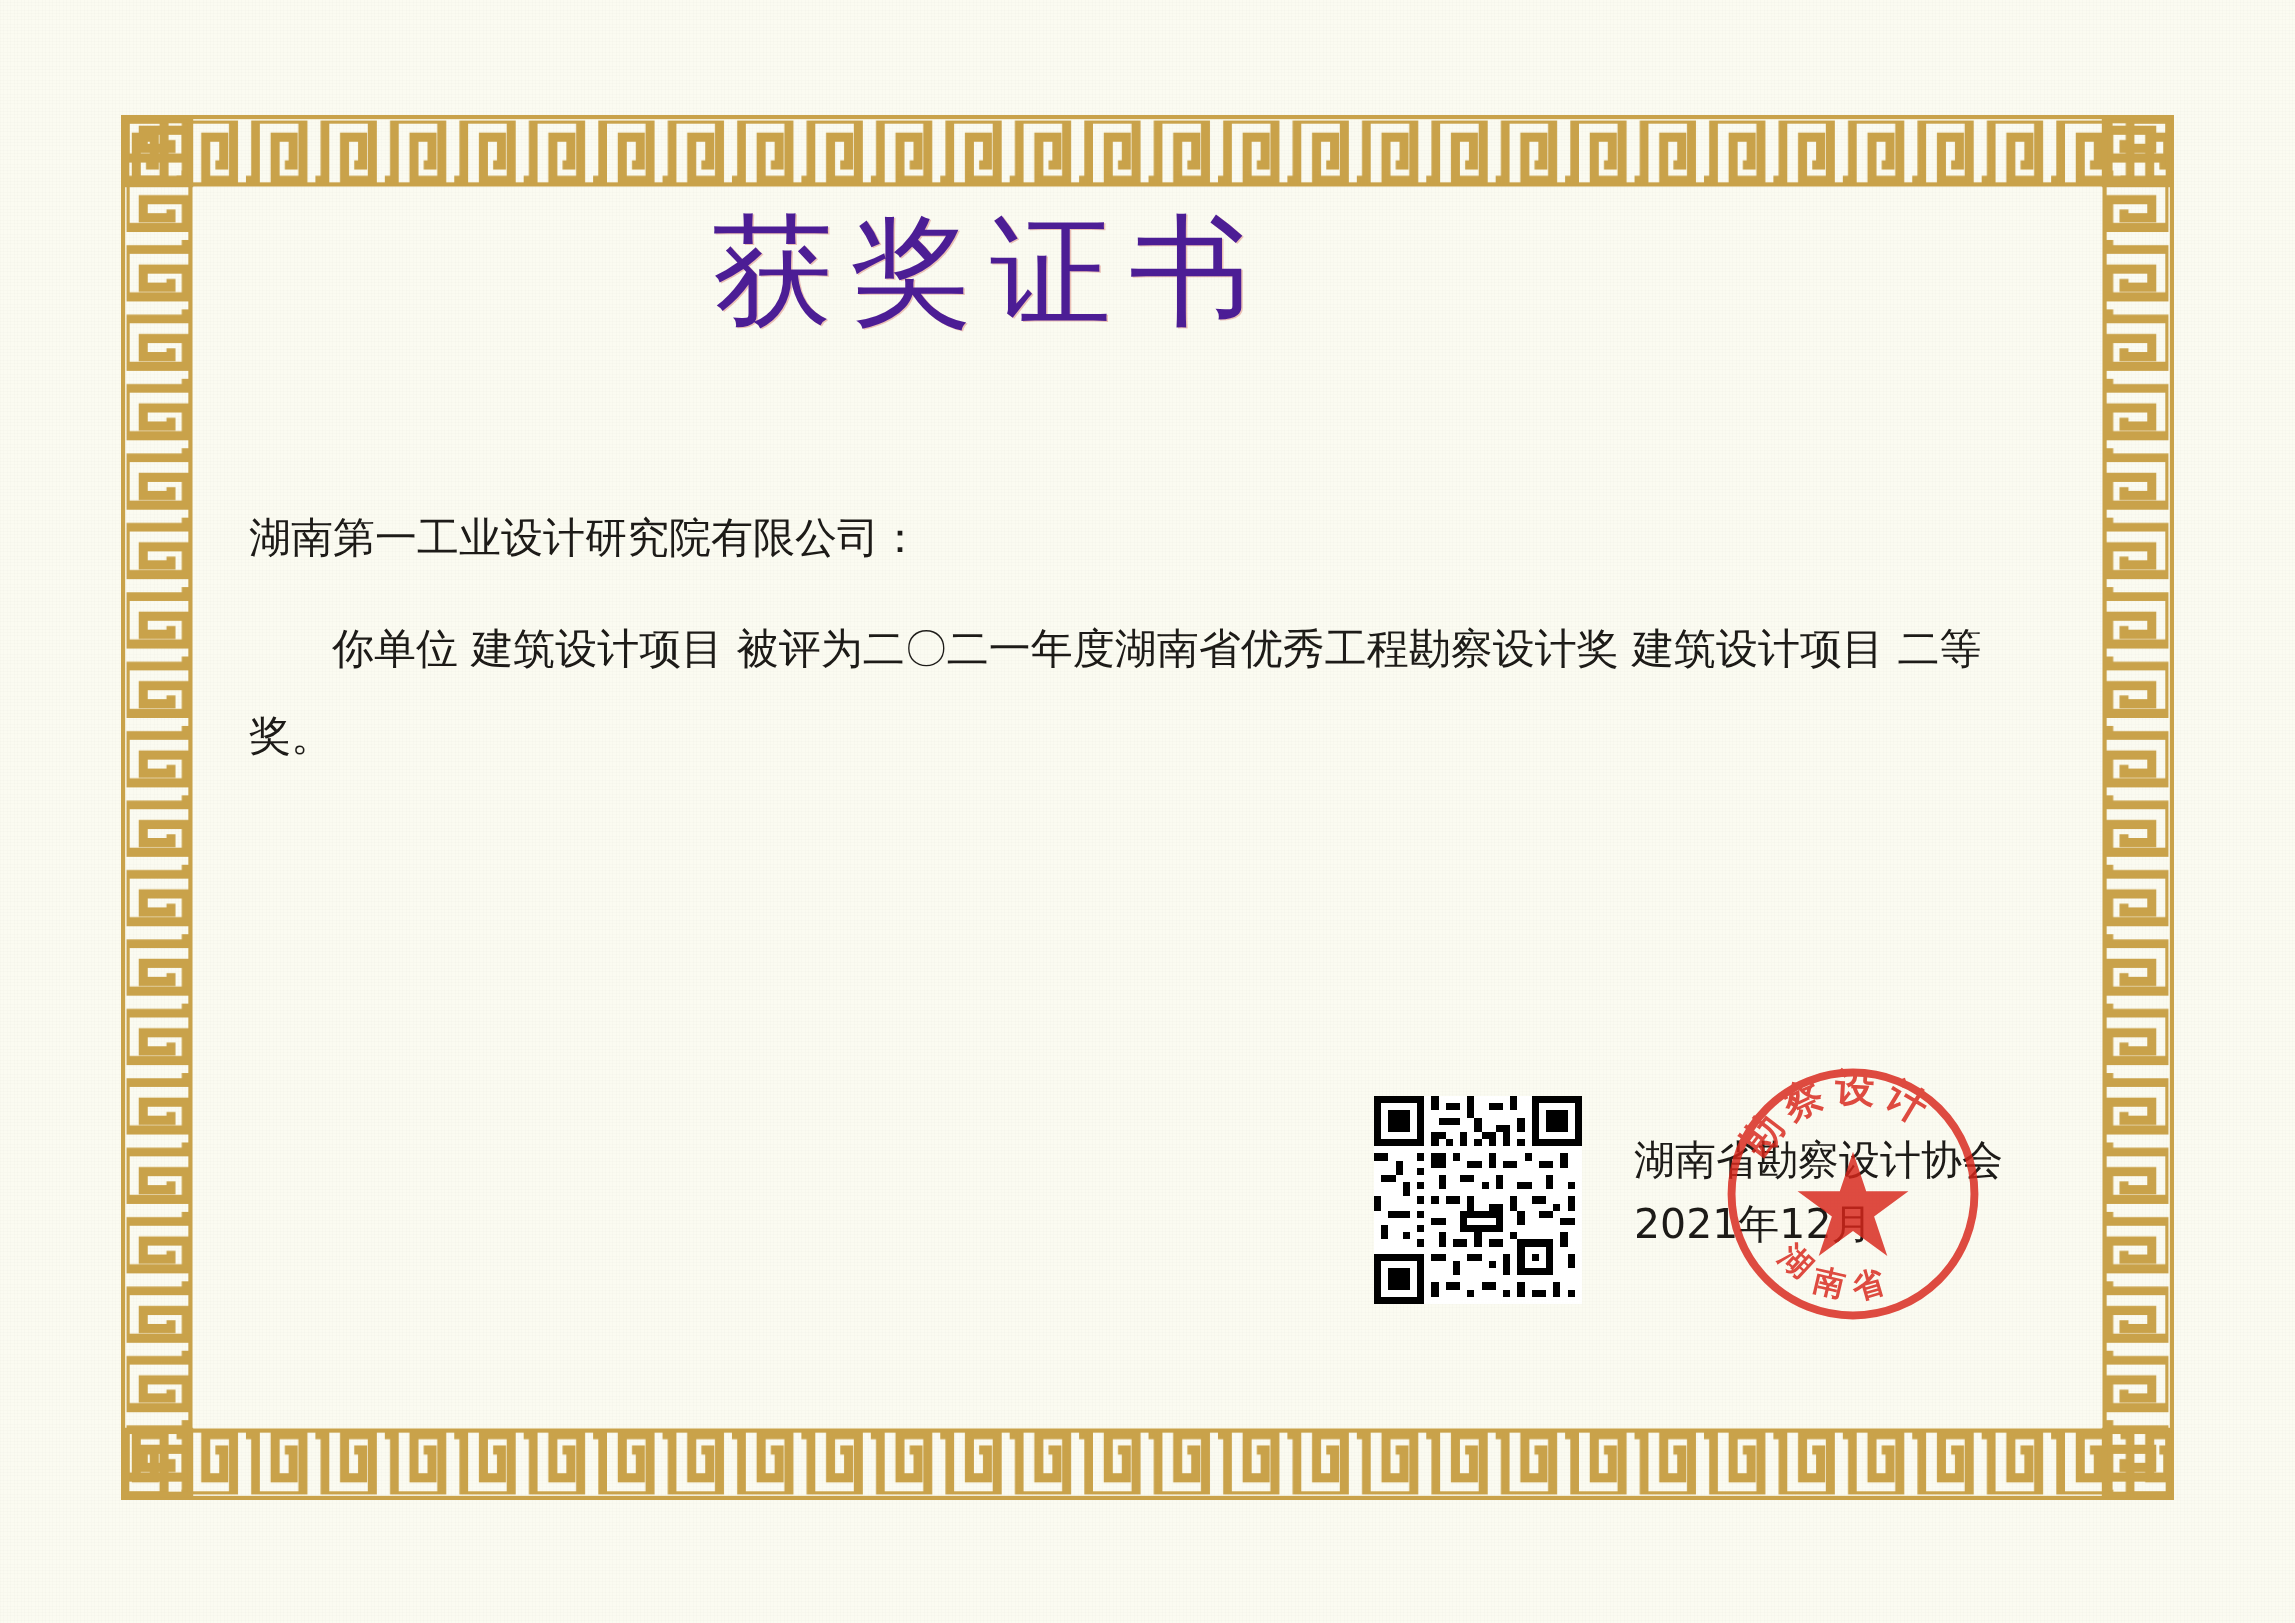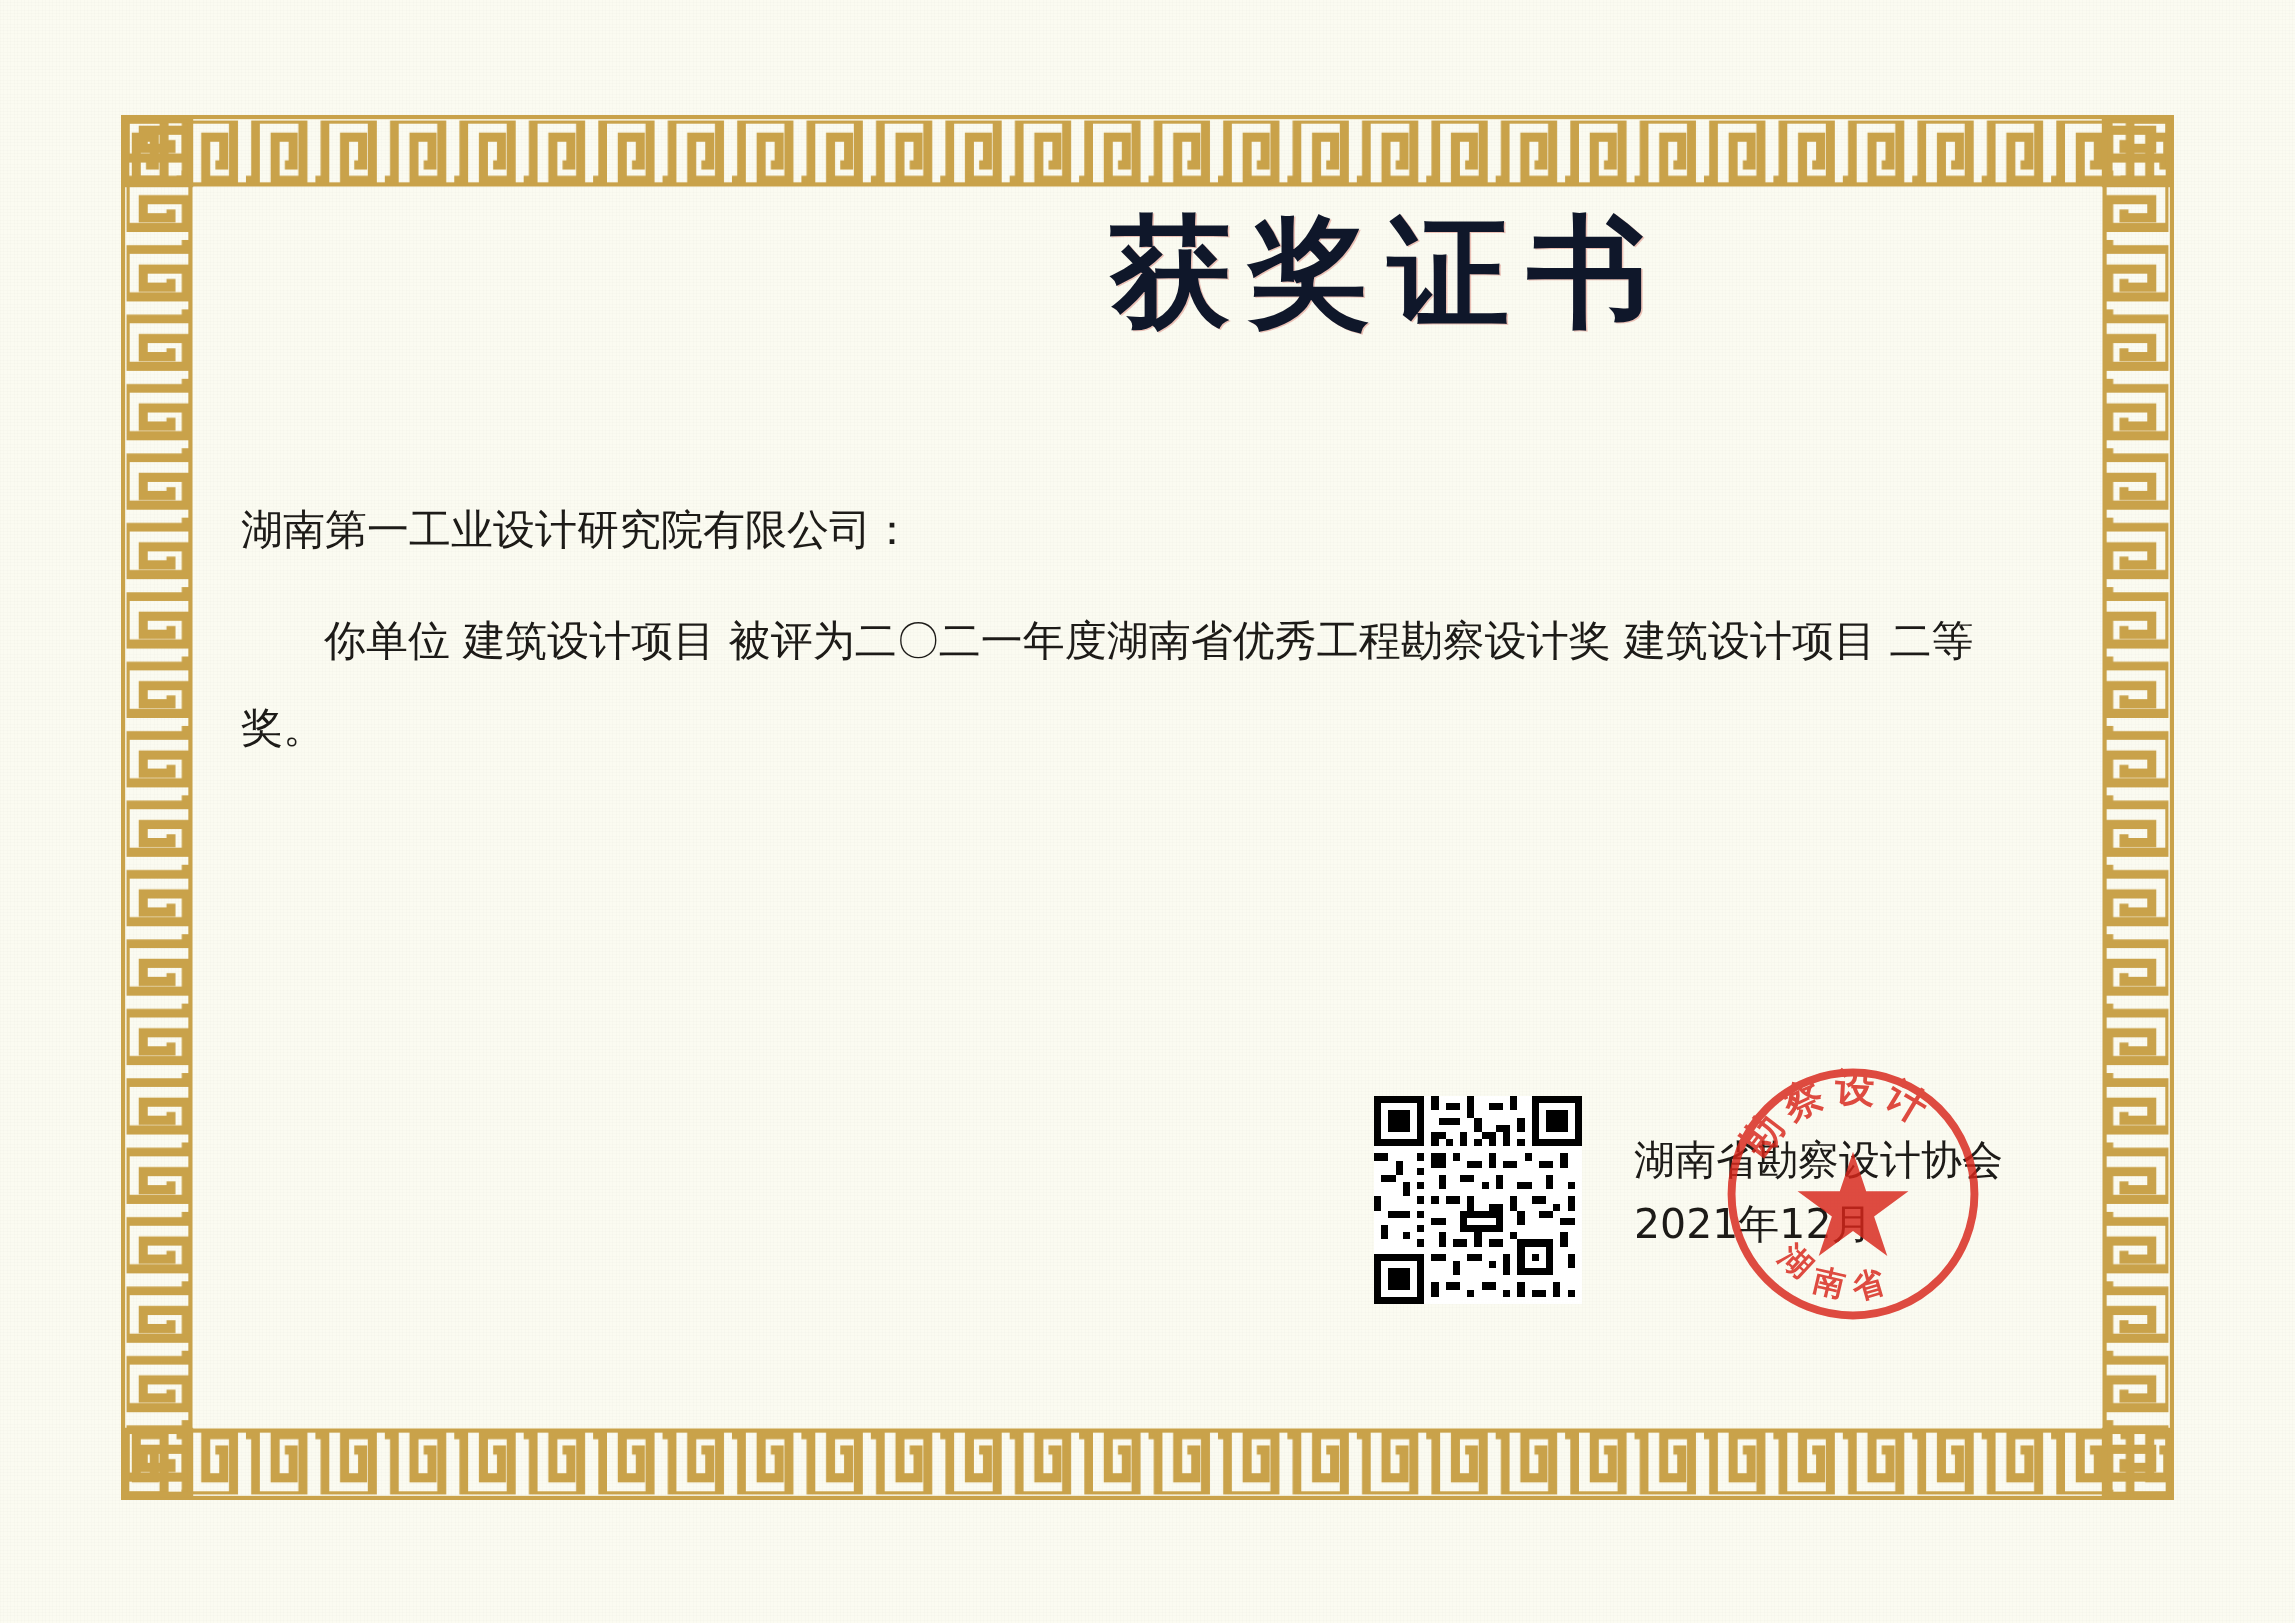"获奖证书" #title { color: #0f172a -> #4c1d95; font-weight: bold -> normal; text-align: right -> left }
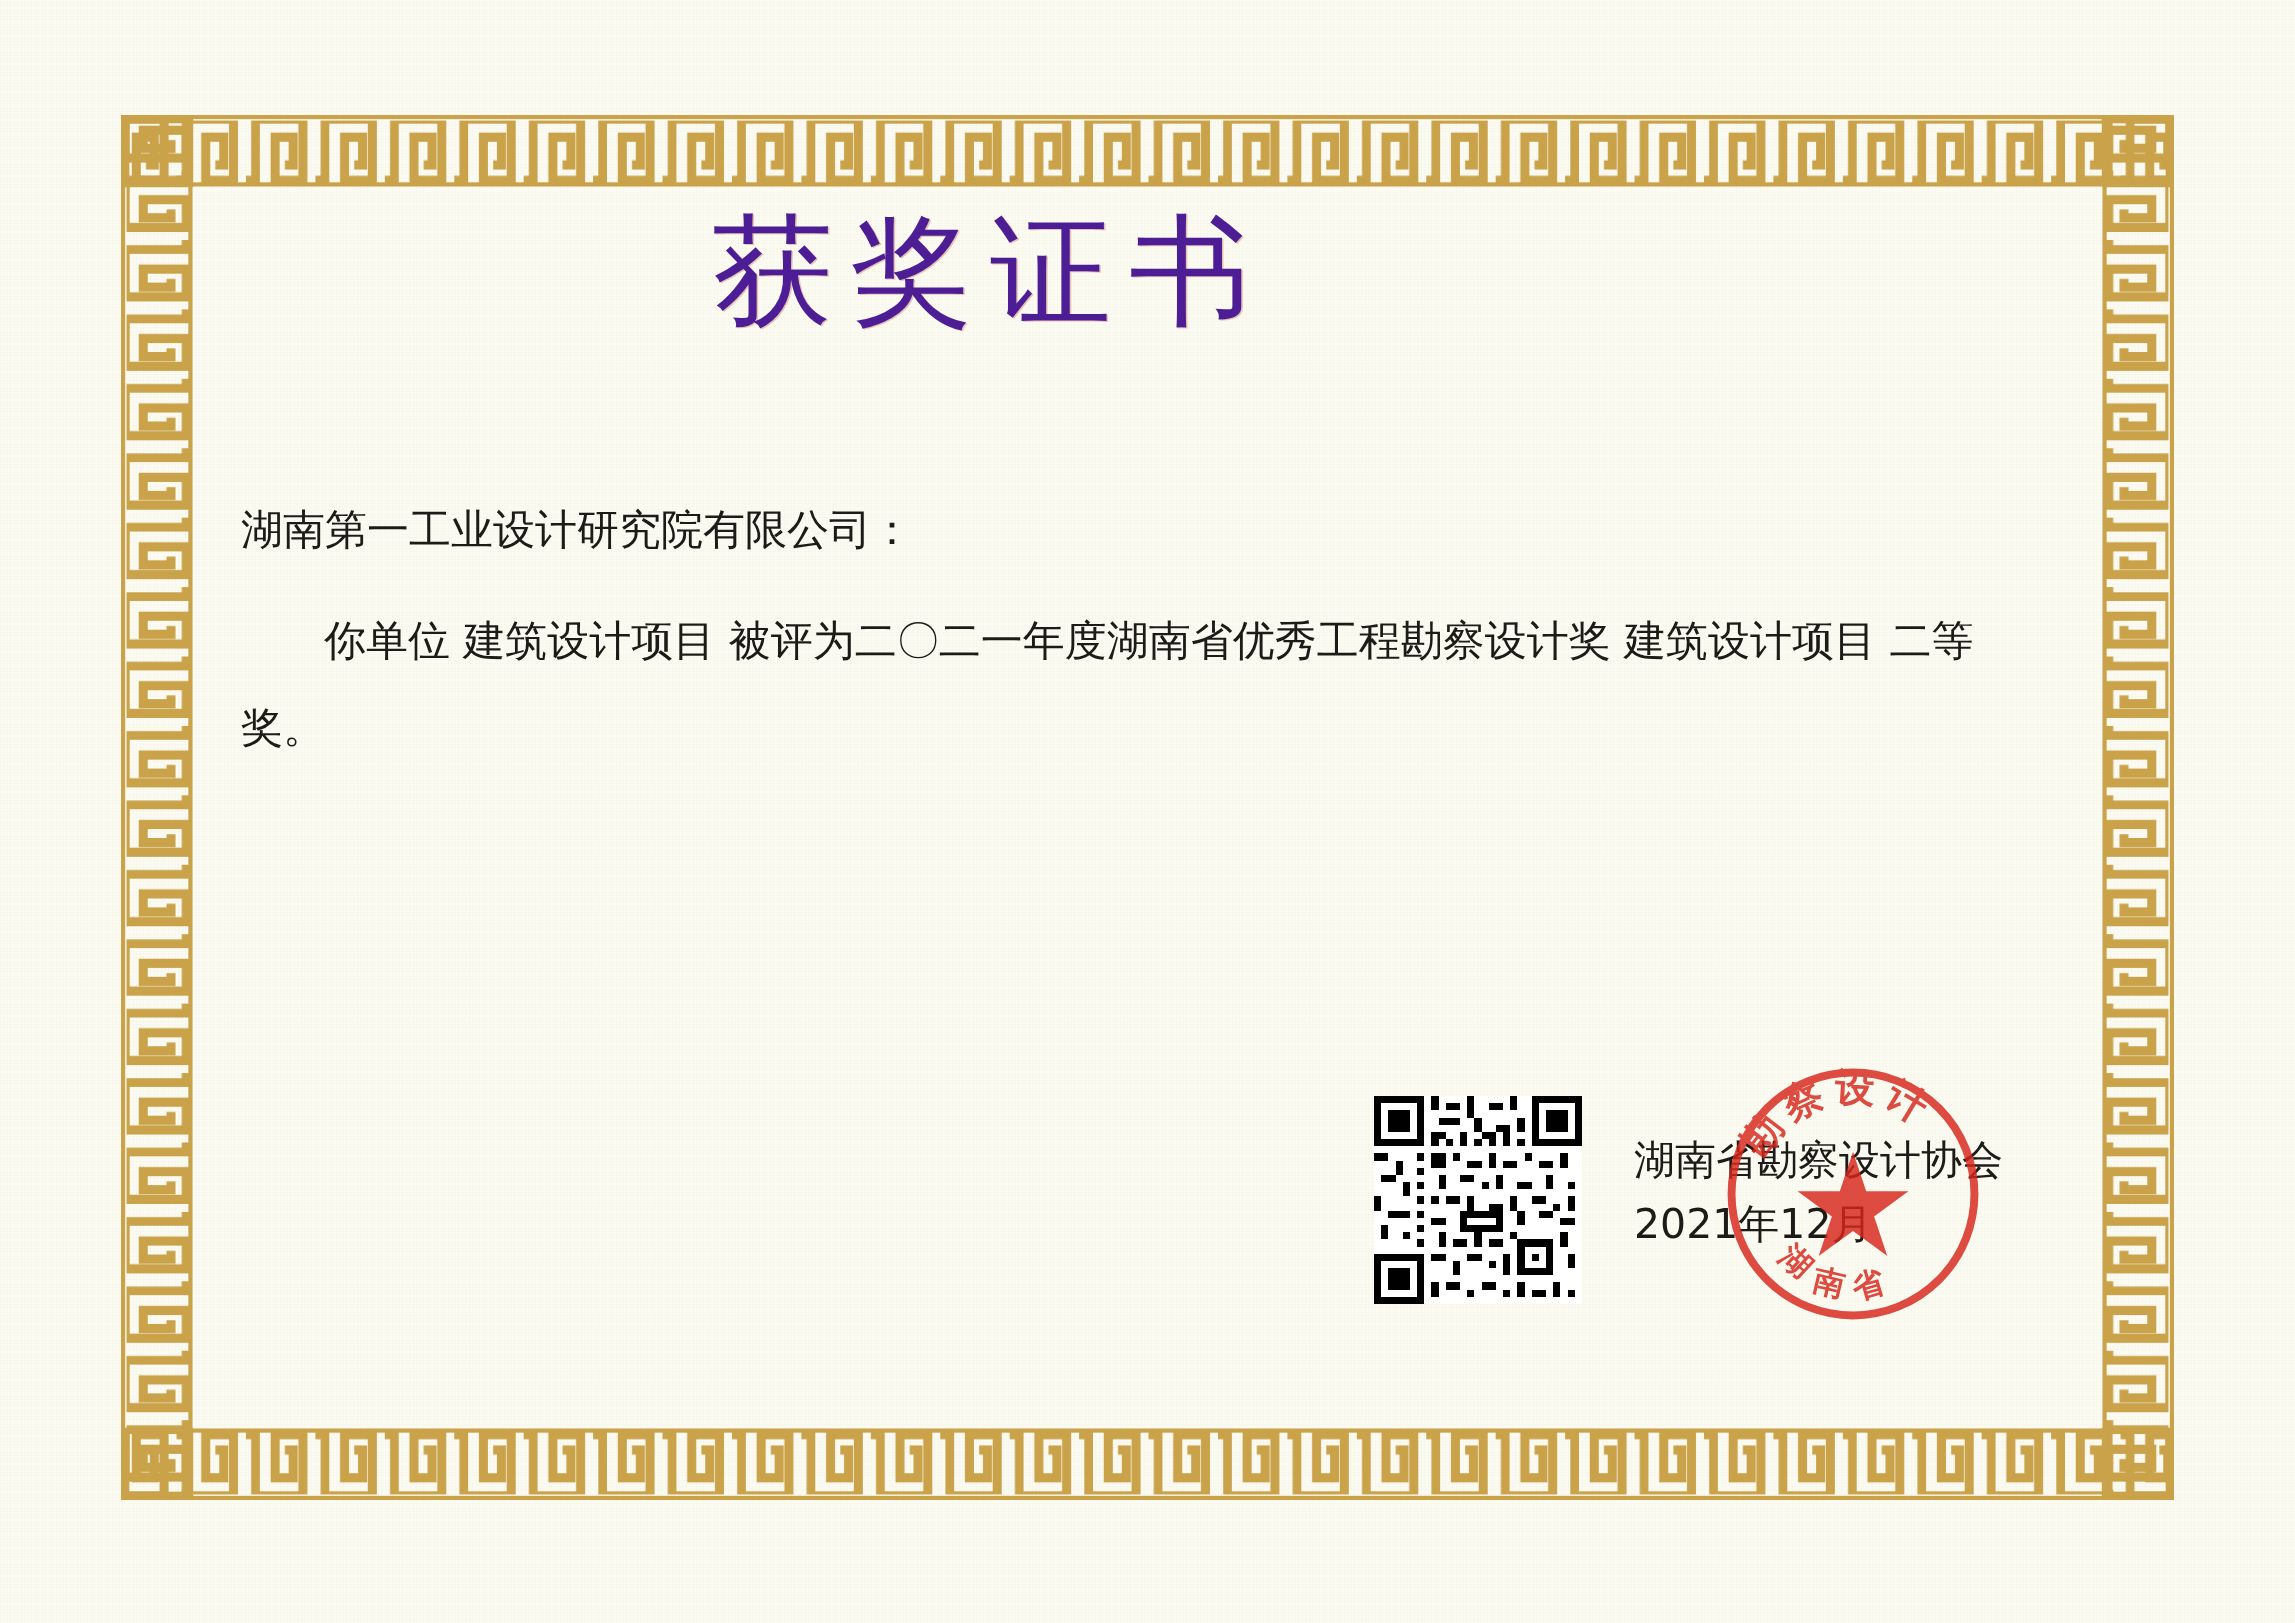"湖南第一工业设计研究院有限公司：" .para { margin: 0 -> 8px }
